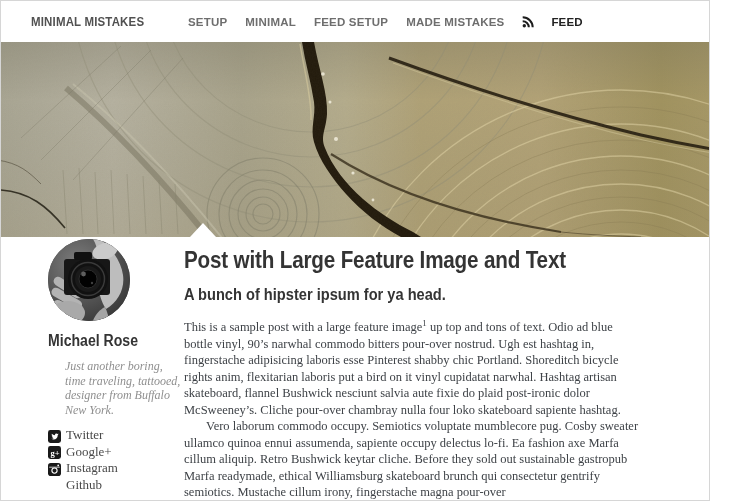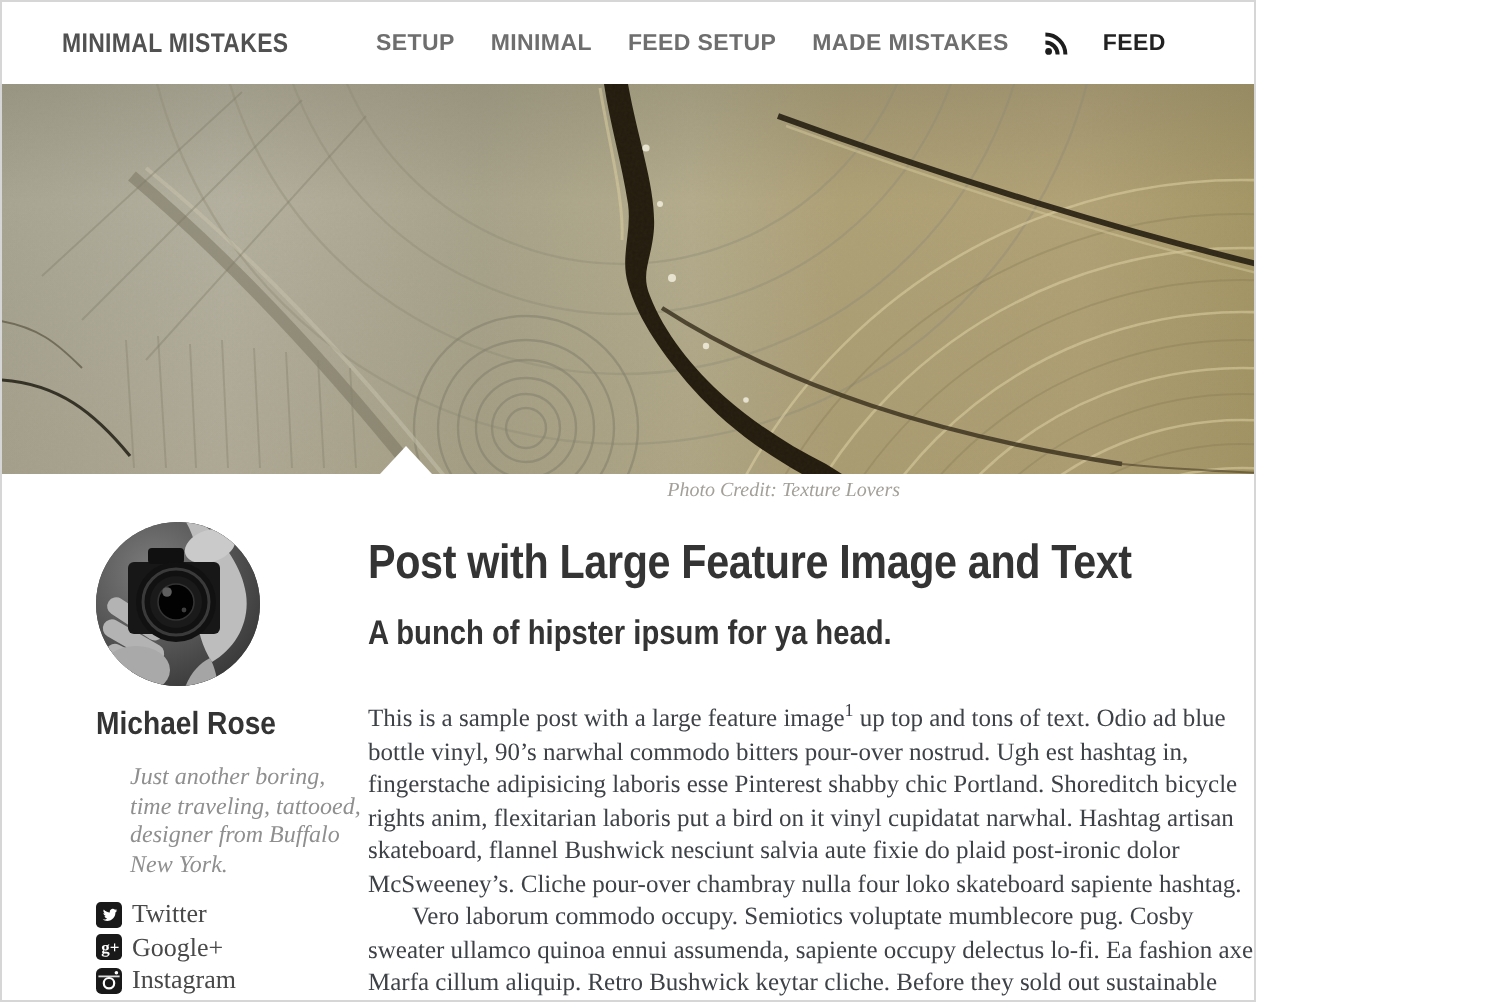"MINIMAL MISTAKES" .frame { width: 628px -> 710px }
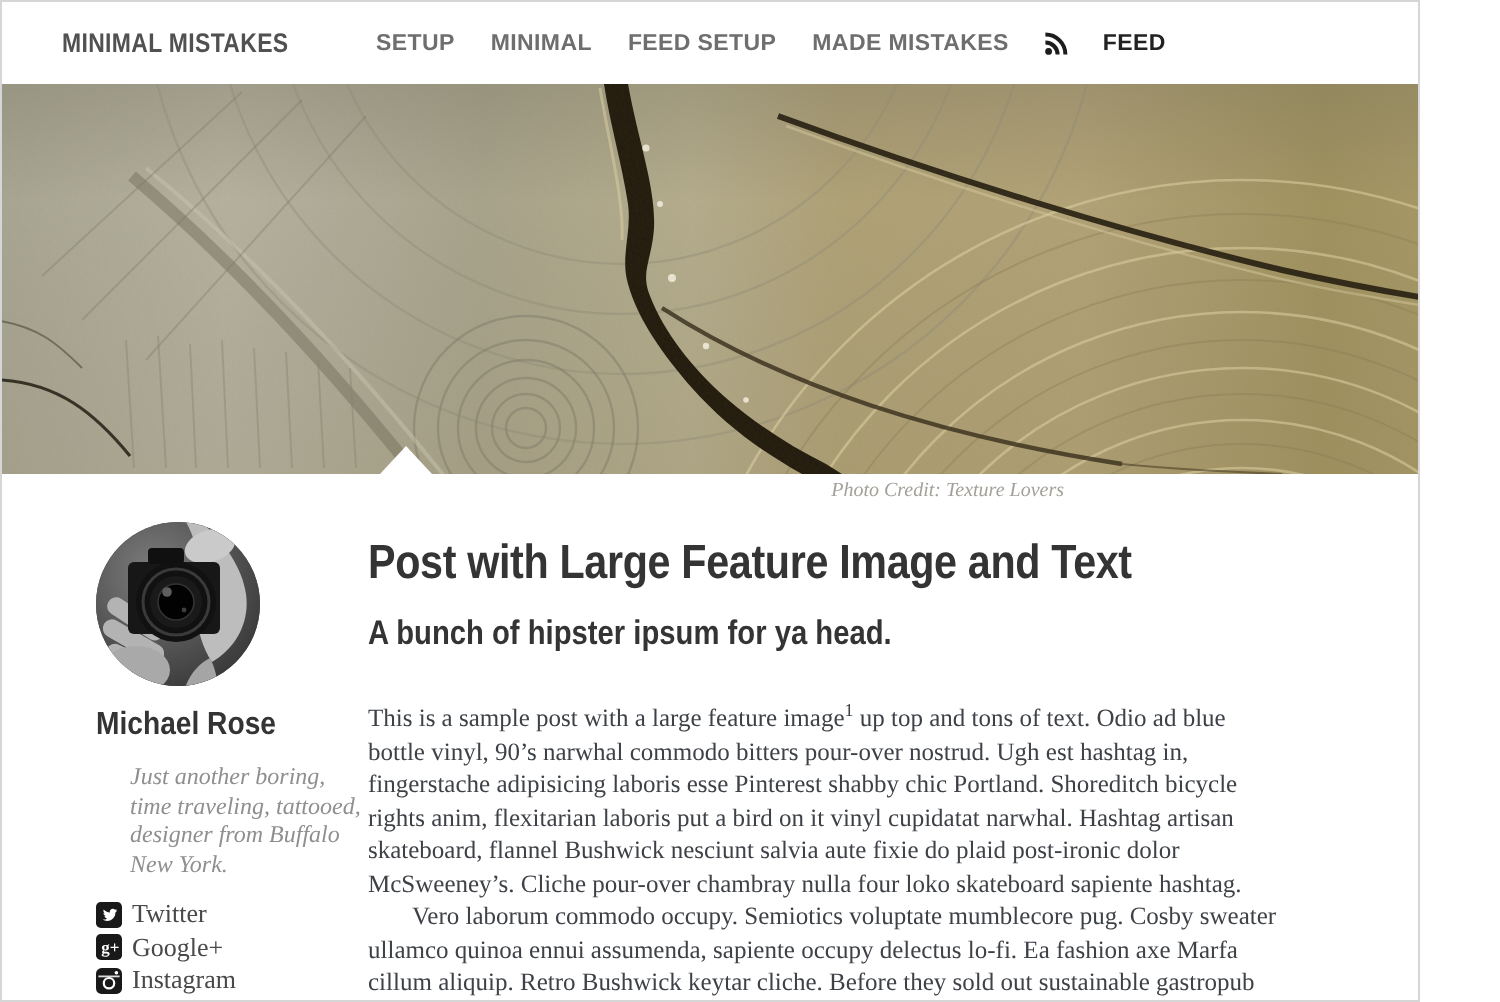"Photo Credit: Texture Lovers" div.credit-row { html: <div> <span>Photo Credit: Texture Lovers</span> </div> -> none }
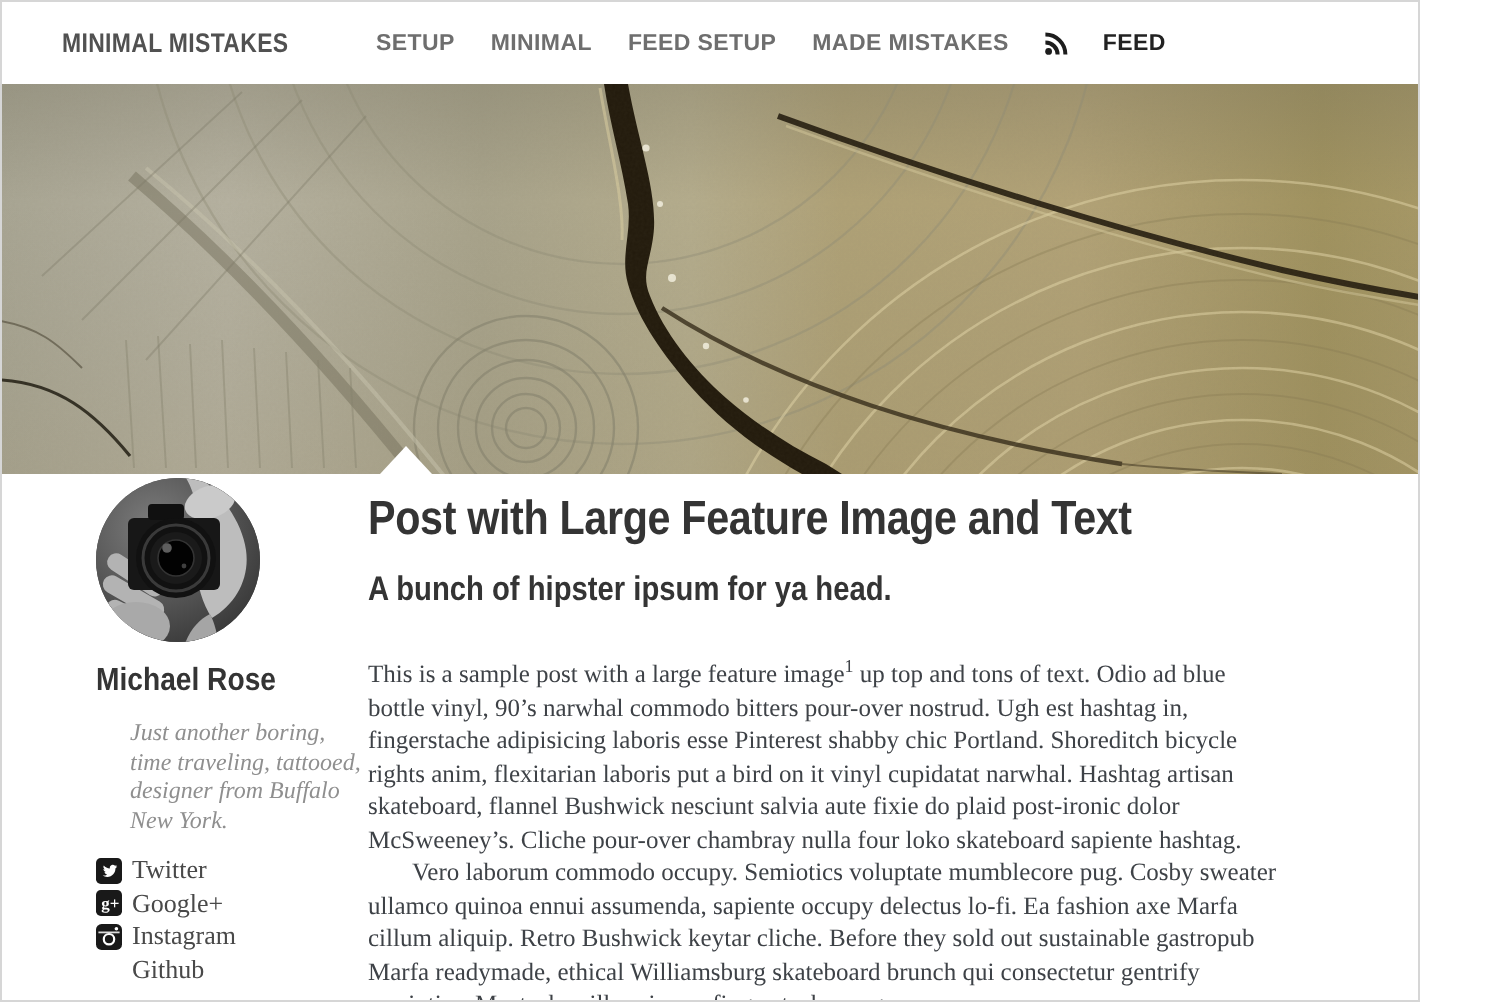"This is a sample post" .content p { margin-top: 24px -> 14px }
